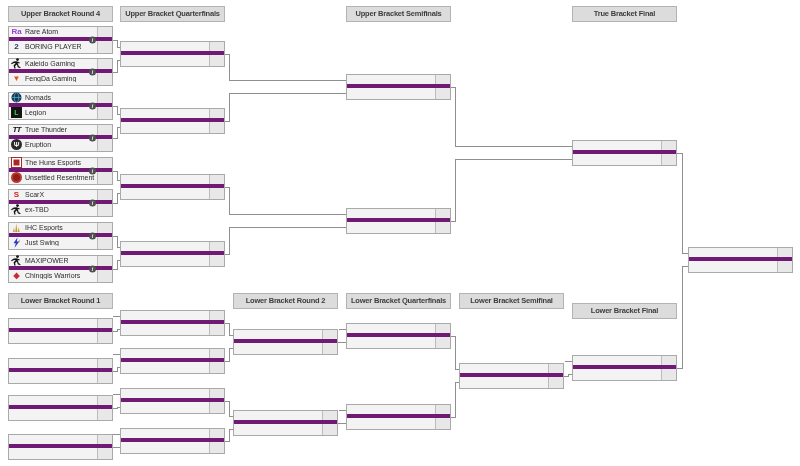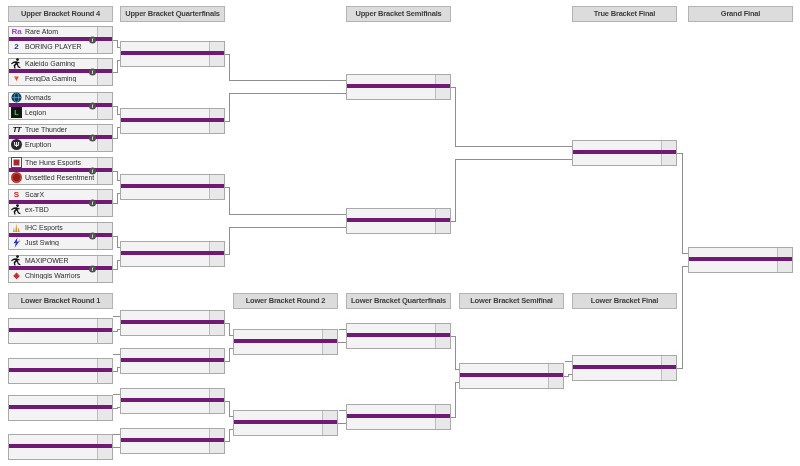"Grand Final" div.hdr { html: <div>Grand Final</div> -> none }
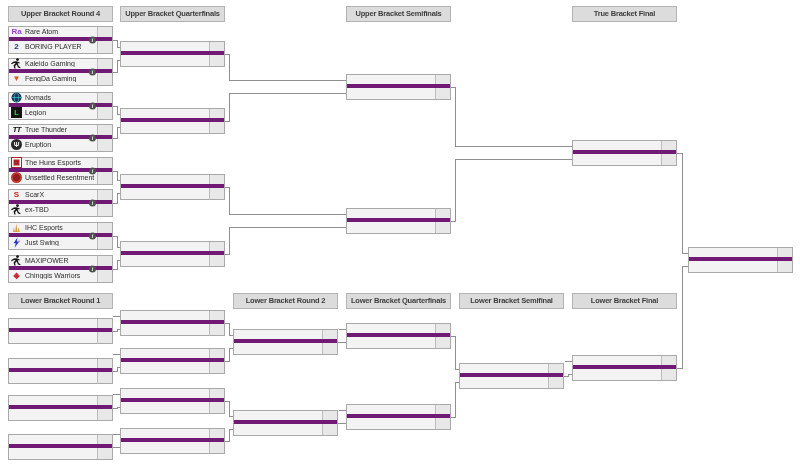"Lower Bracket Final" div.hdr { top: 293px -> 303px }
